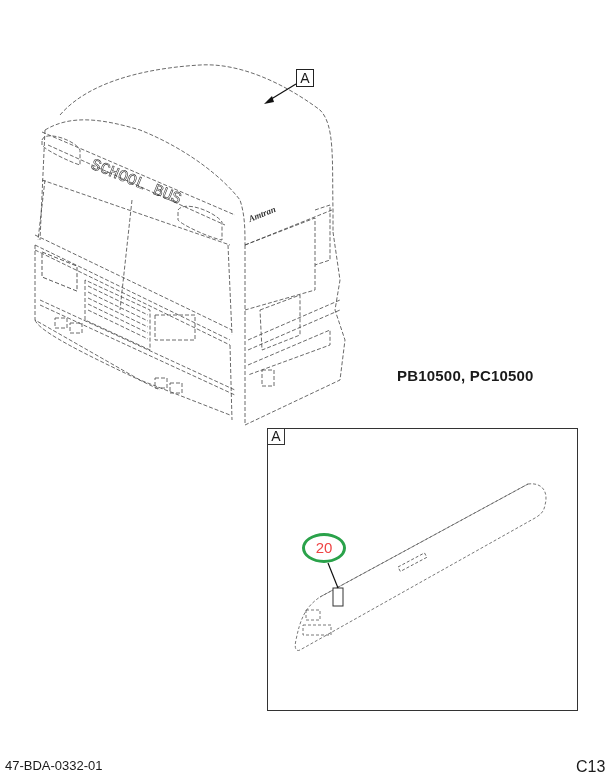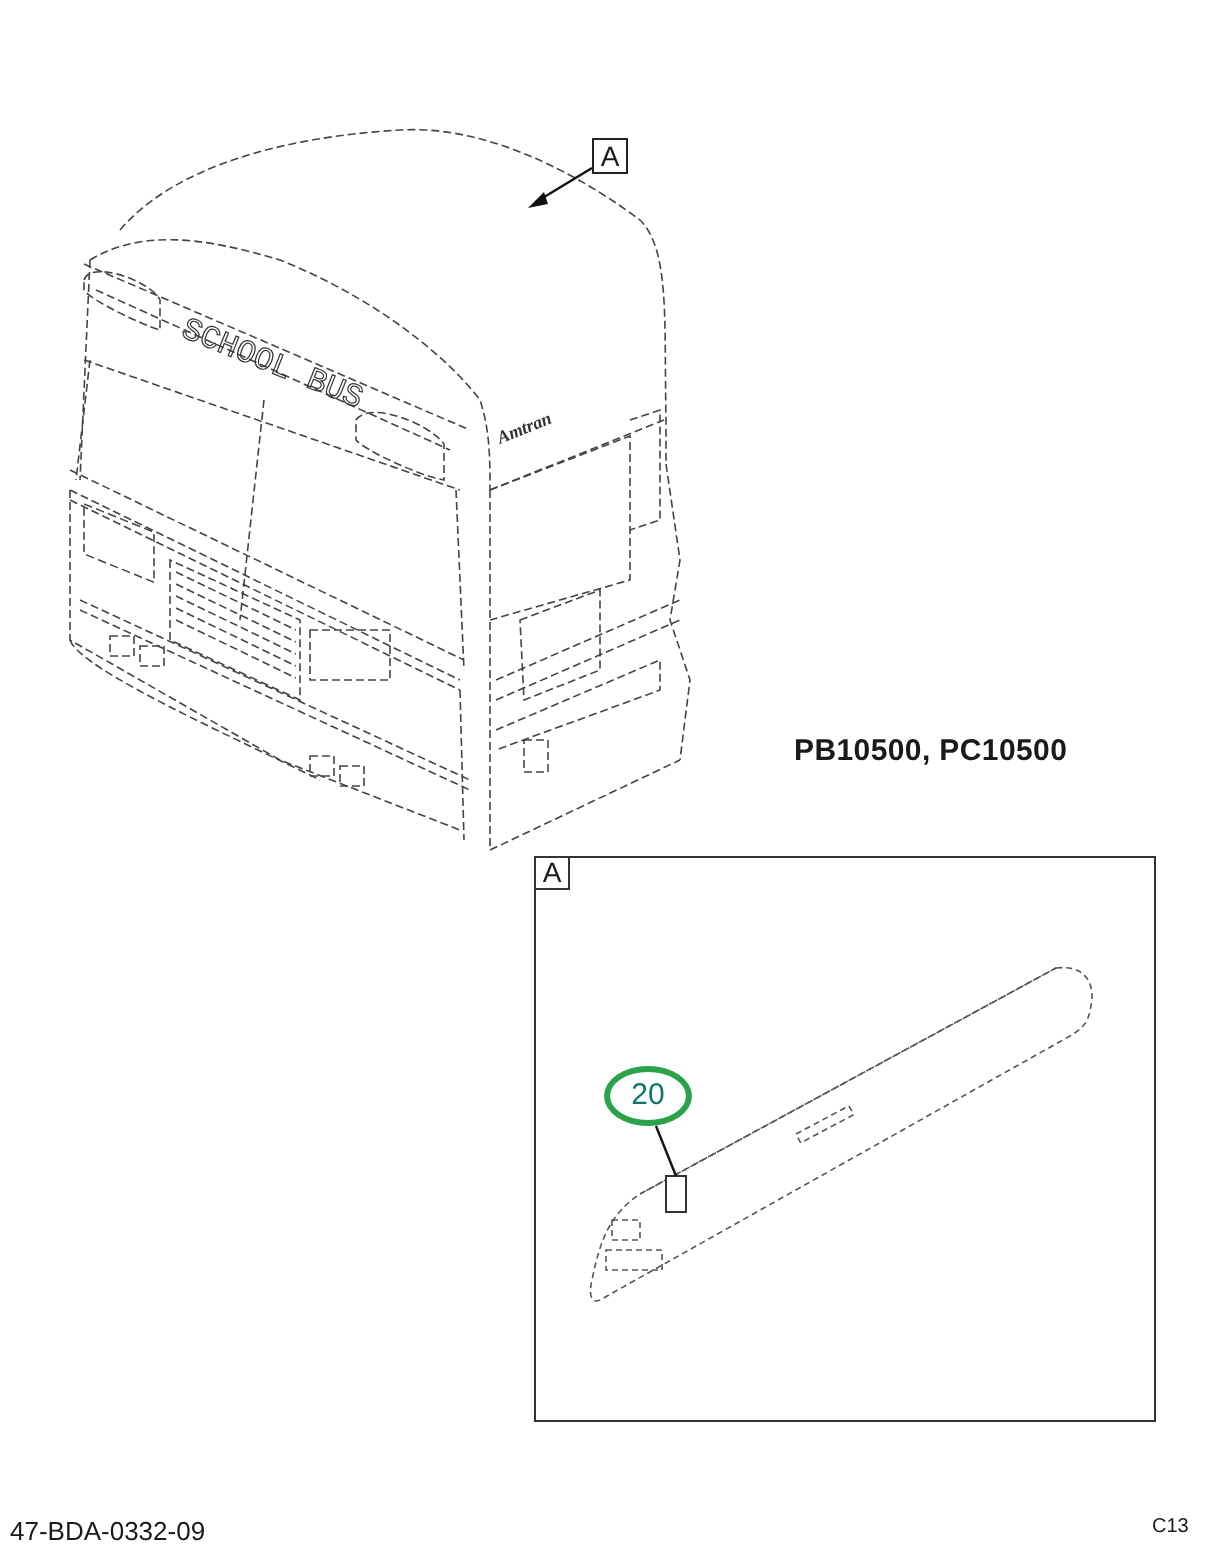"20" #item-callout span { color: #0f766e -> #ef4444 }
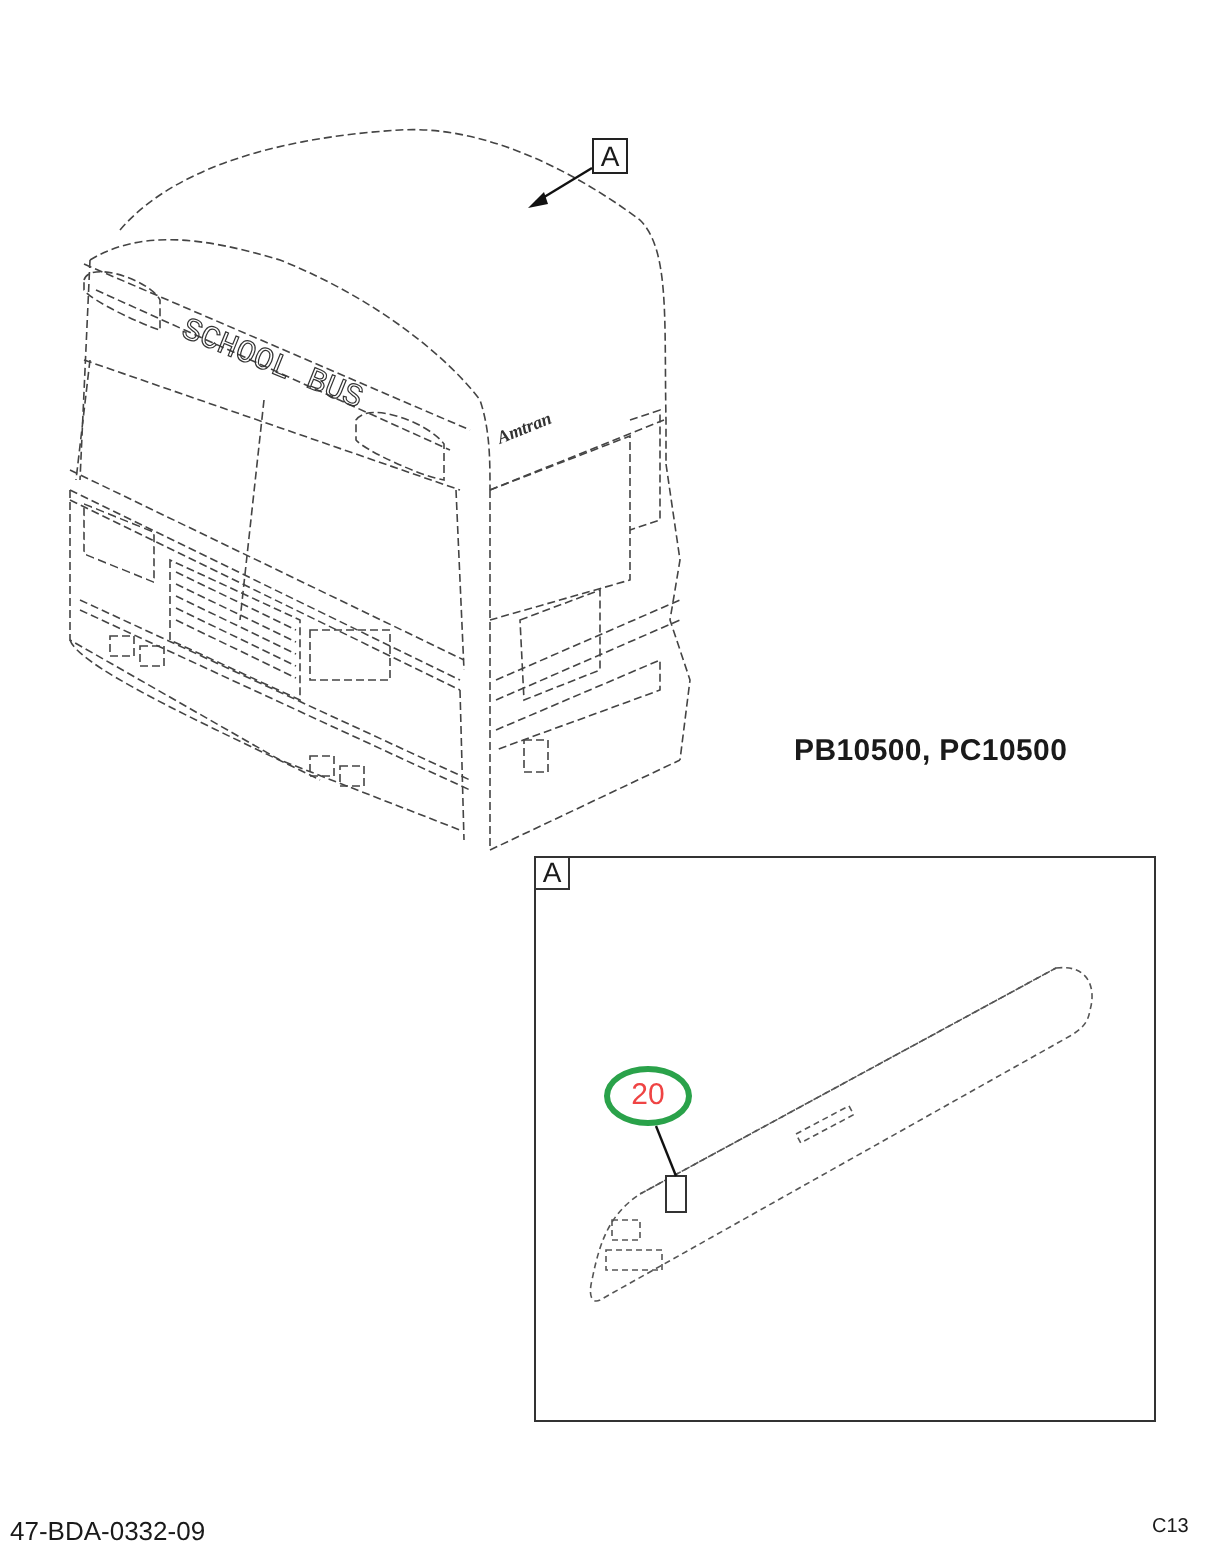"47-BDA-0332-09" div.abs { text: 47-BDA-0332-09 -> 47-BDA-0332-01 }
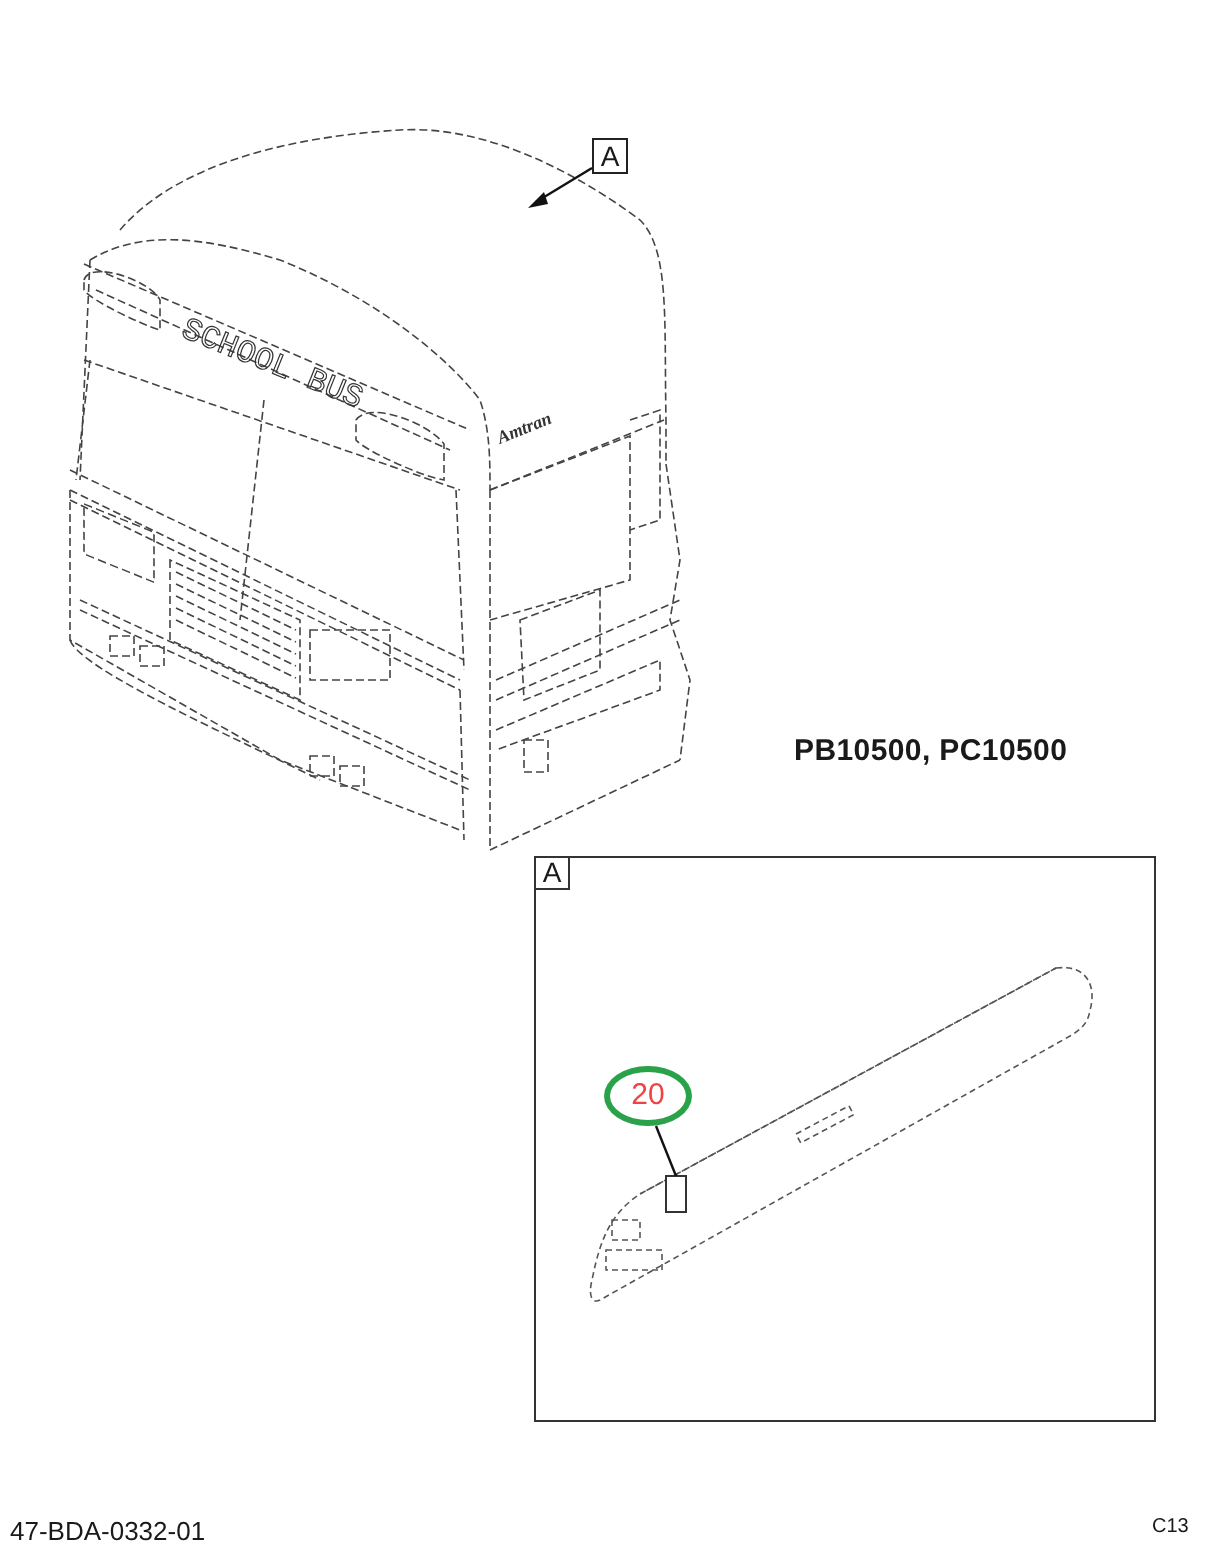"C13" #page-code { font-size: 10px -> 16px }
